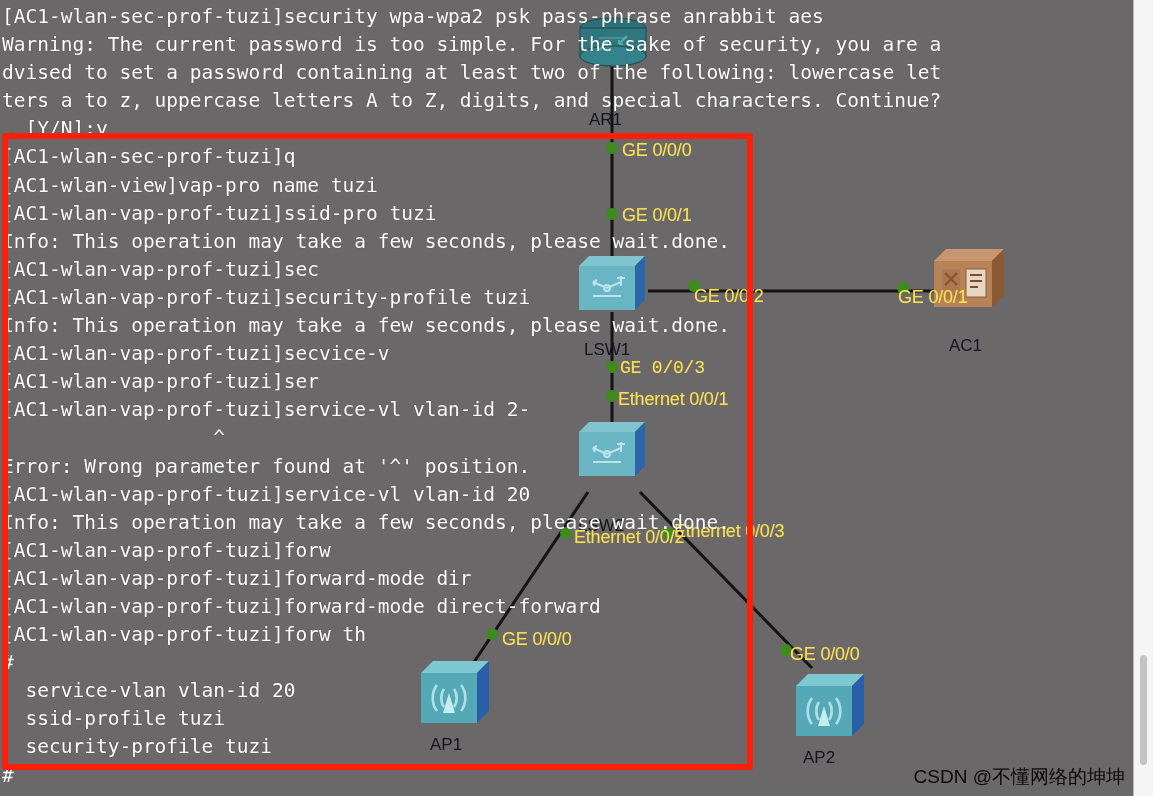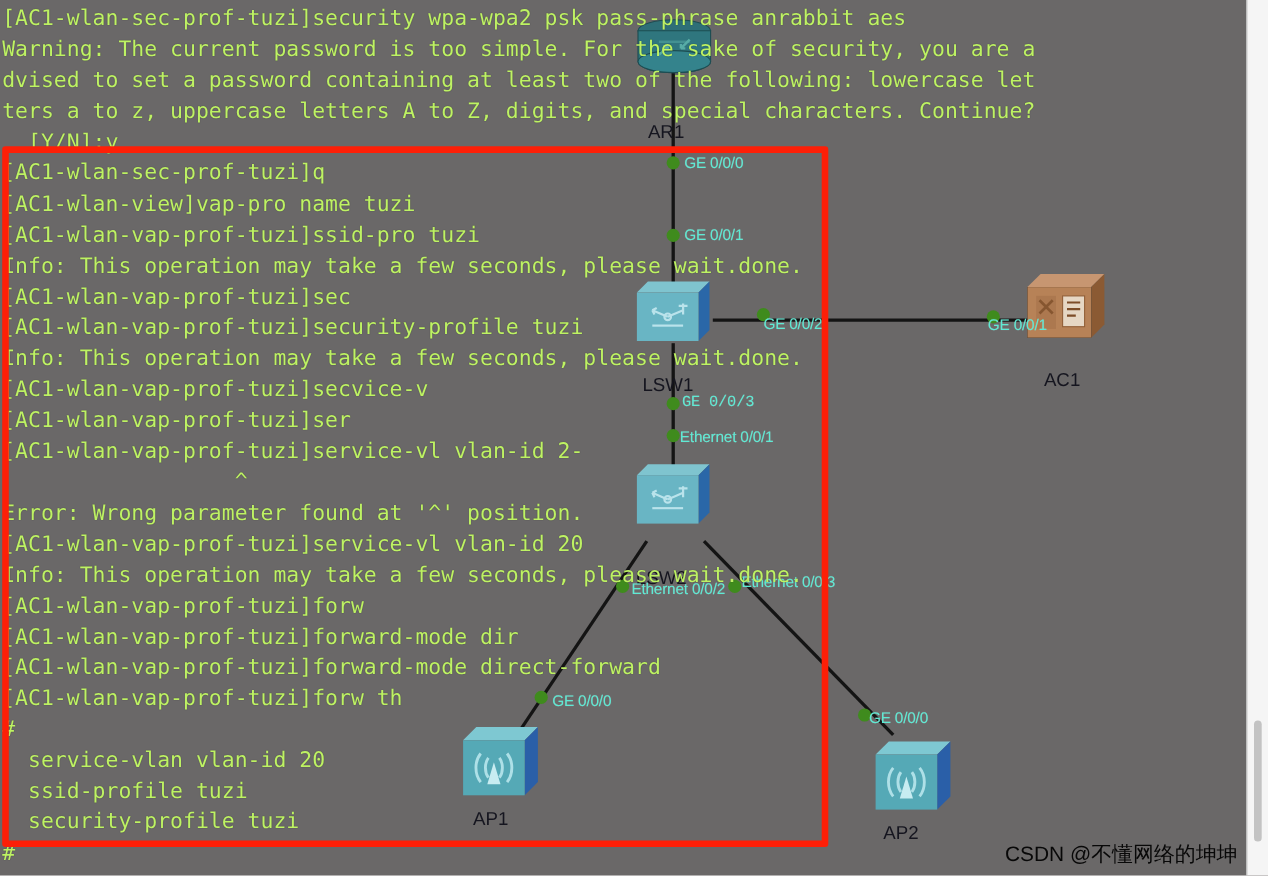"[AC1-wlan-sec-prof-tuzi]security" .tline { color: #bef264 -> #ffffff }
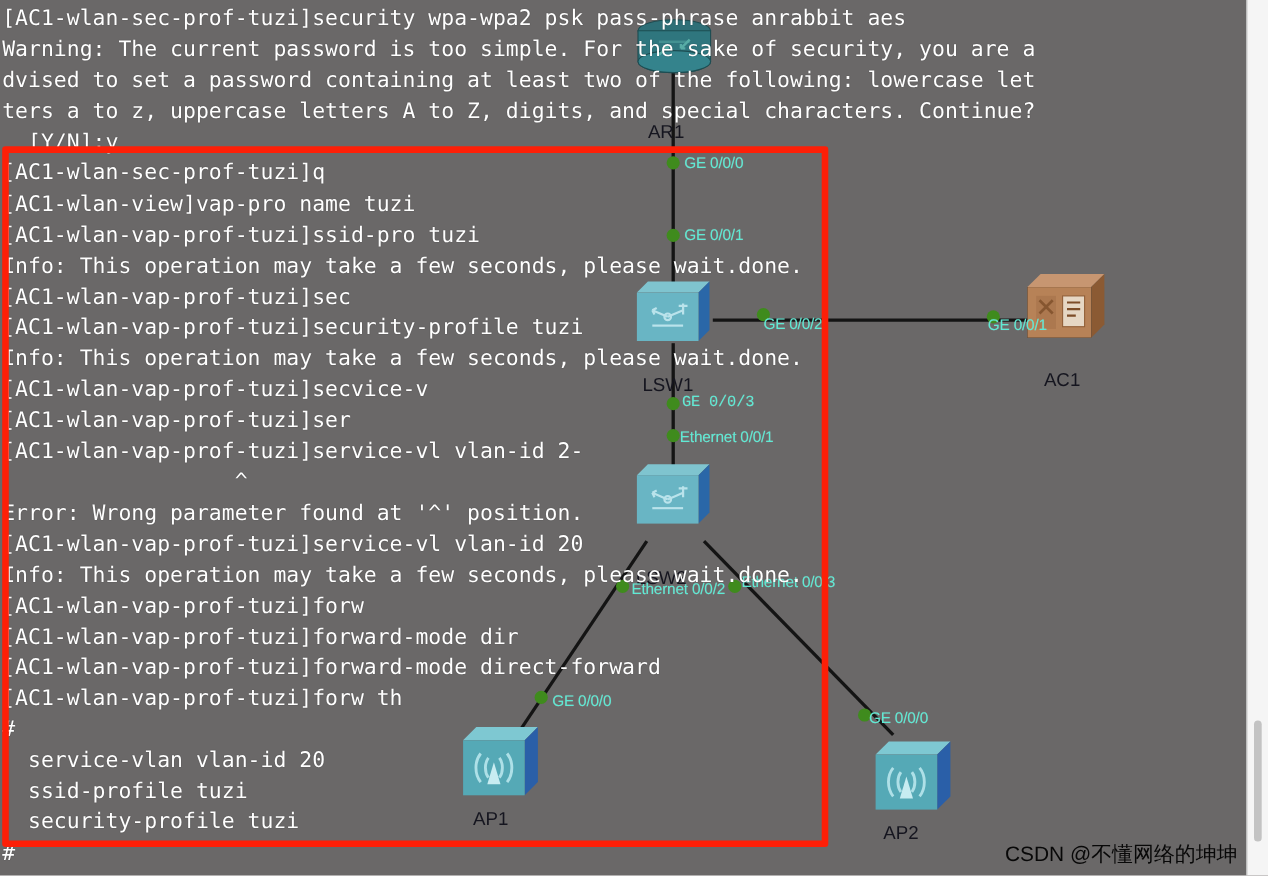"GE 0/0/0" .port-label { color: #5eead4 -> #fde047; font-size: 14px -> 18px }
